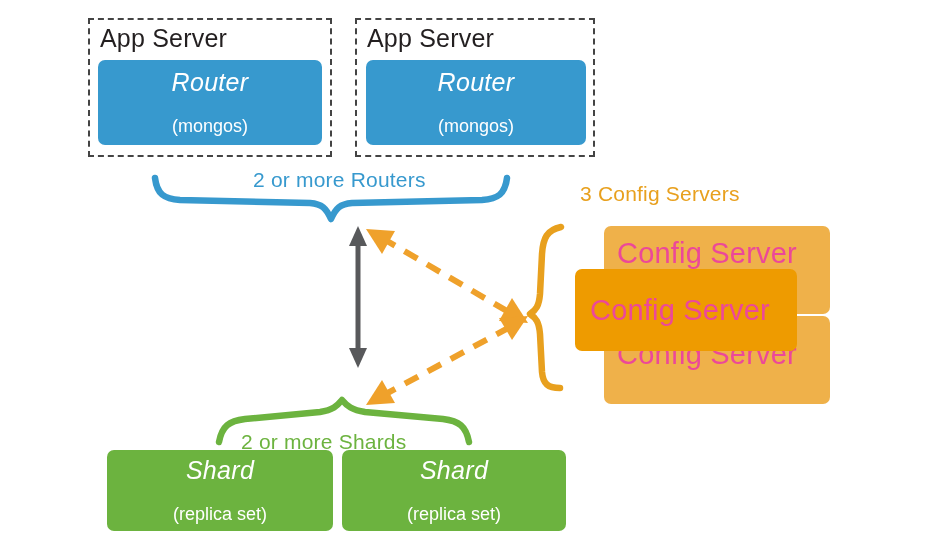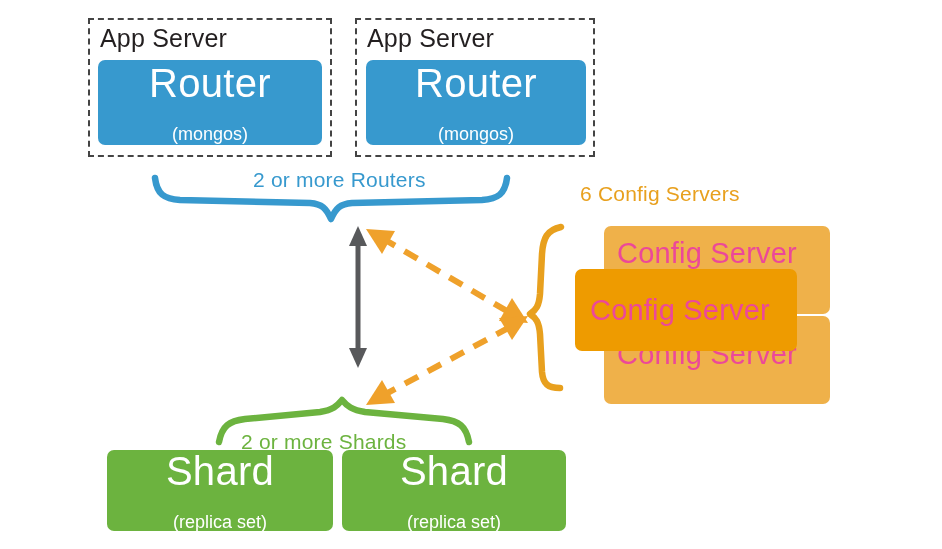"Router" .node .title { font-size: 40px -> 25px; font-style: none -> italic }
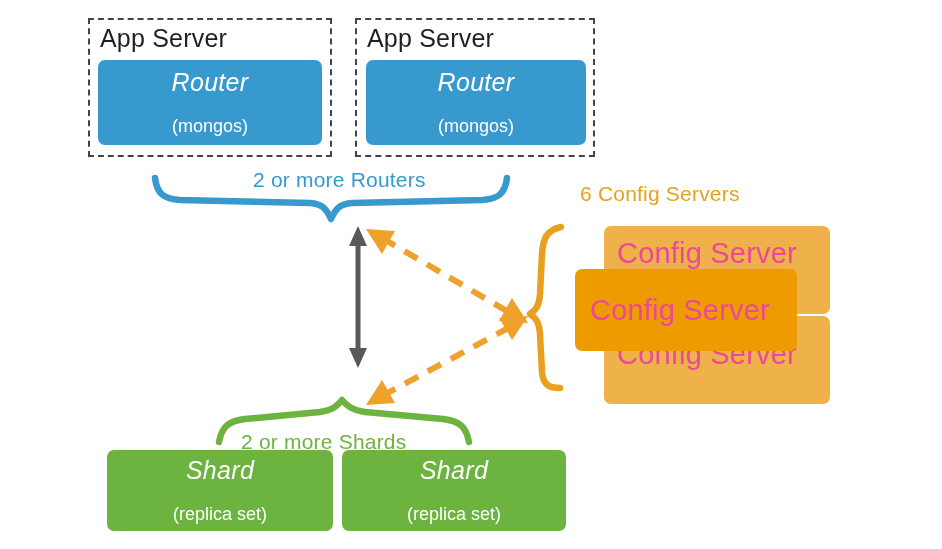"6 Config Servers" div.caption { text: 6 -> 3 }
